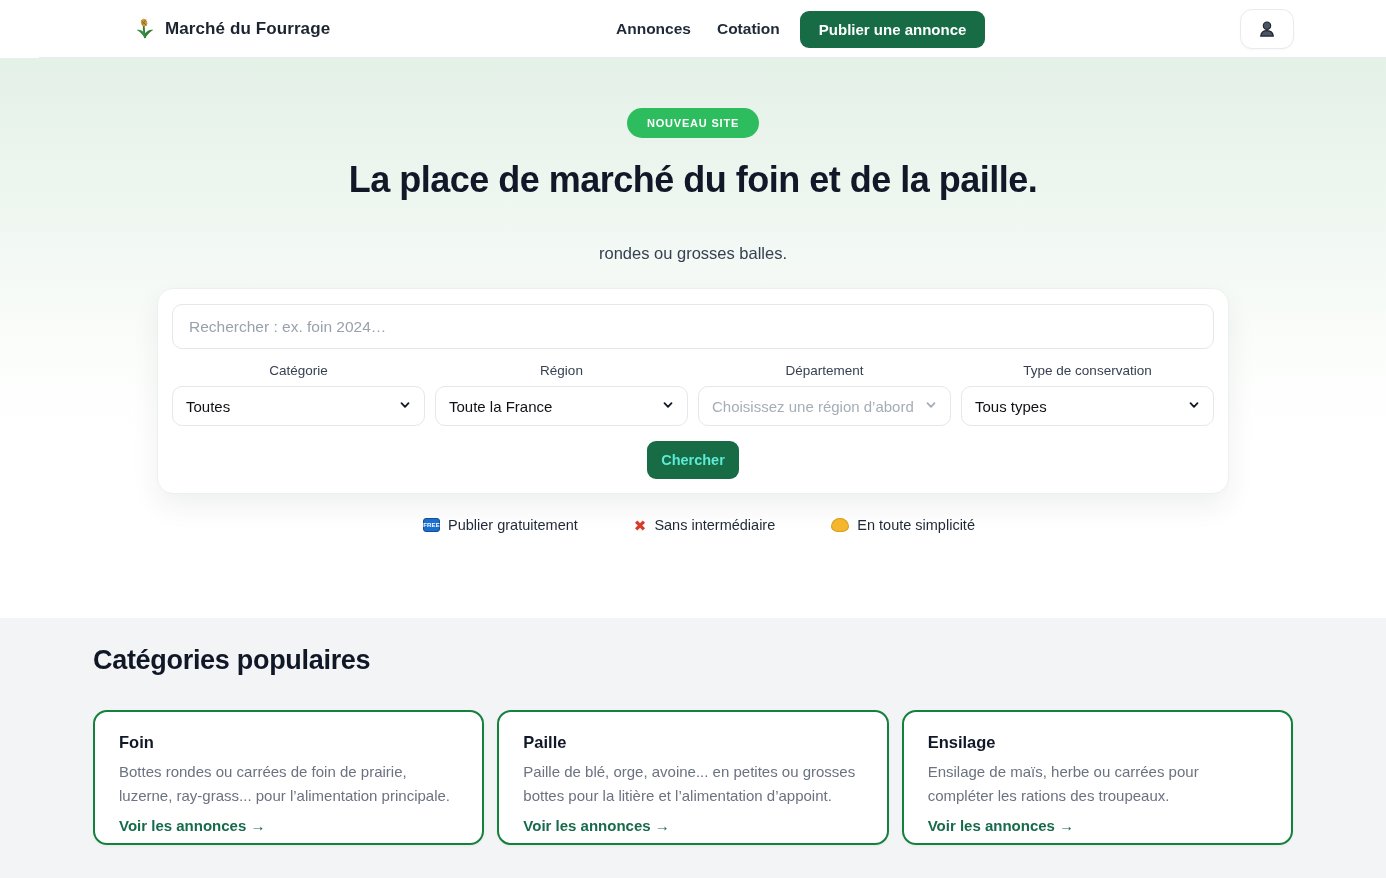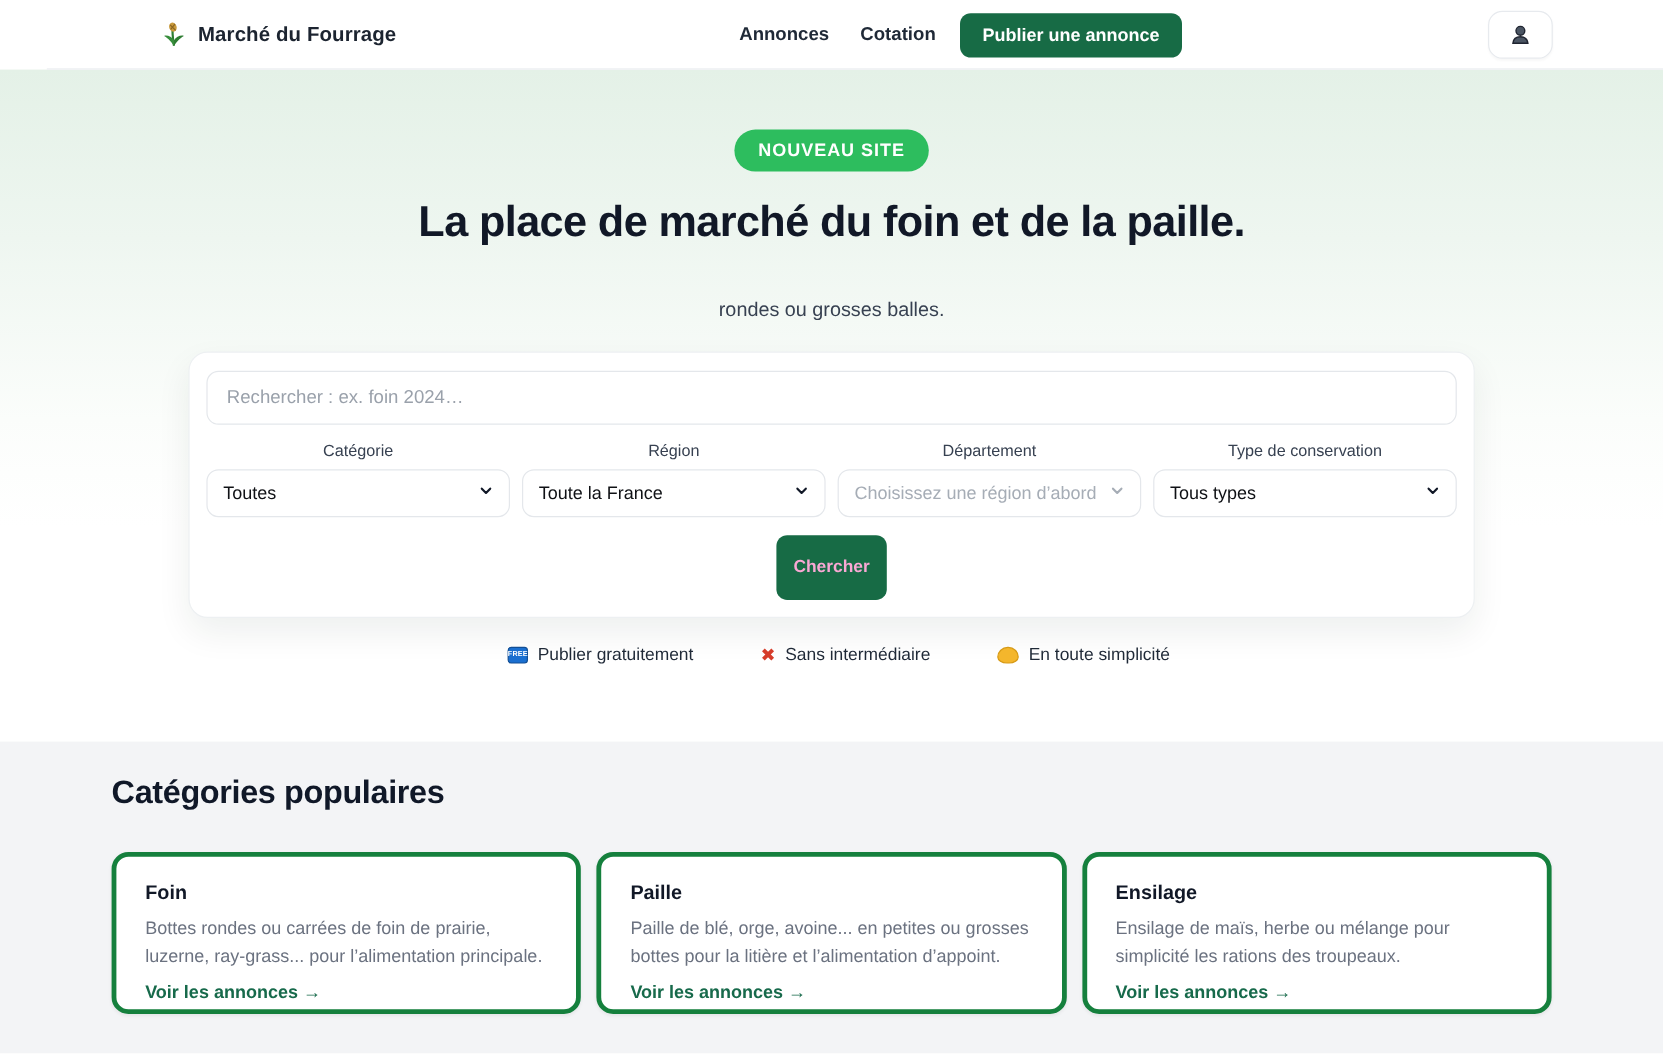"NOUVEAU SITE" .badge { font-size: 15px -> 11px }
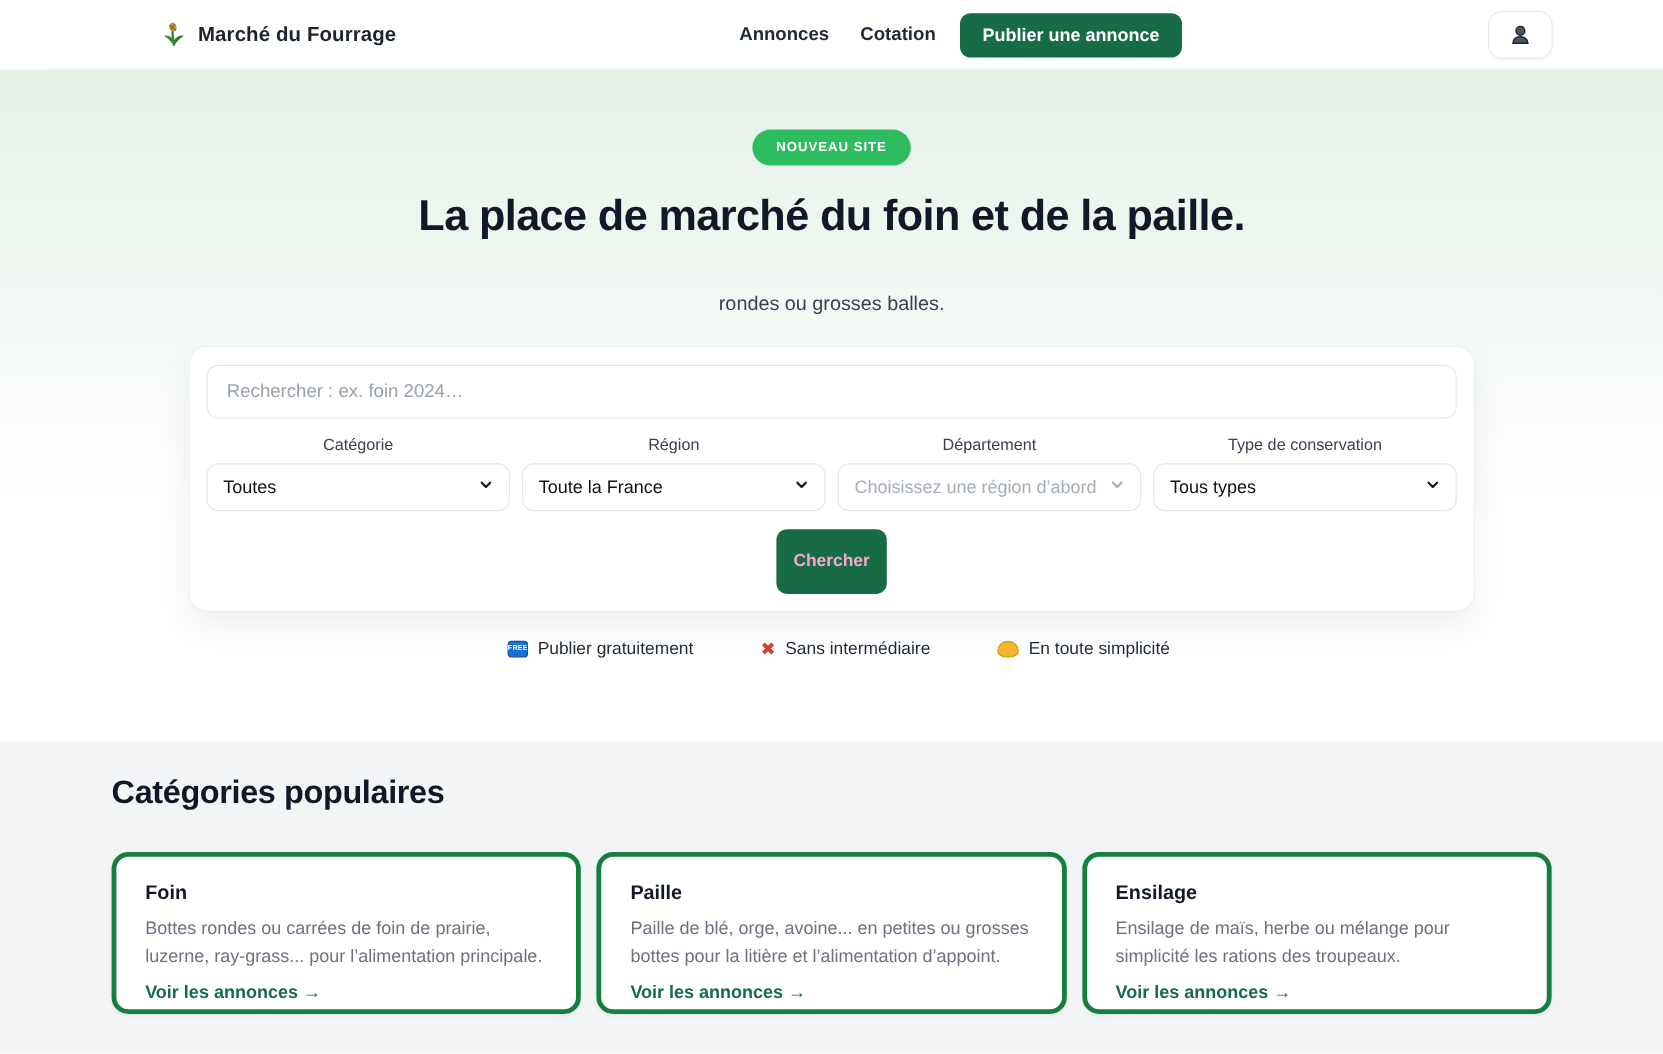"Chercher" .btn-search { color: #f9a8d4 -> #5eead4; height: 54px -> 38px }
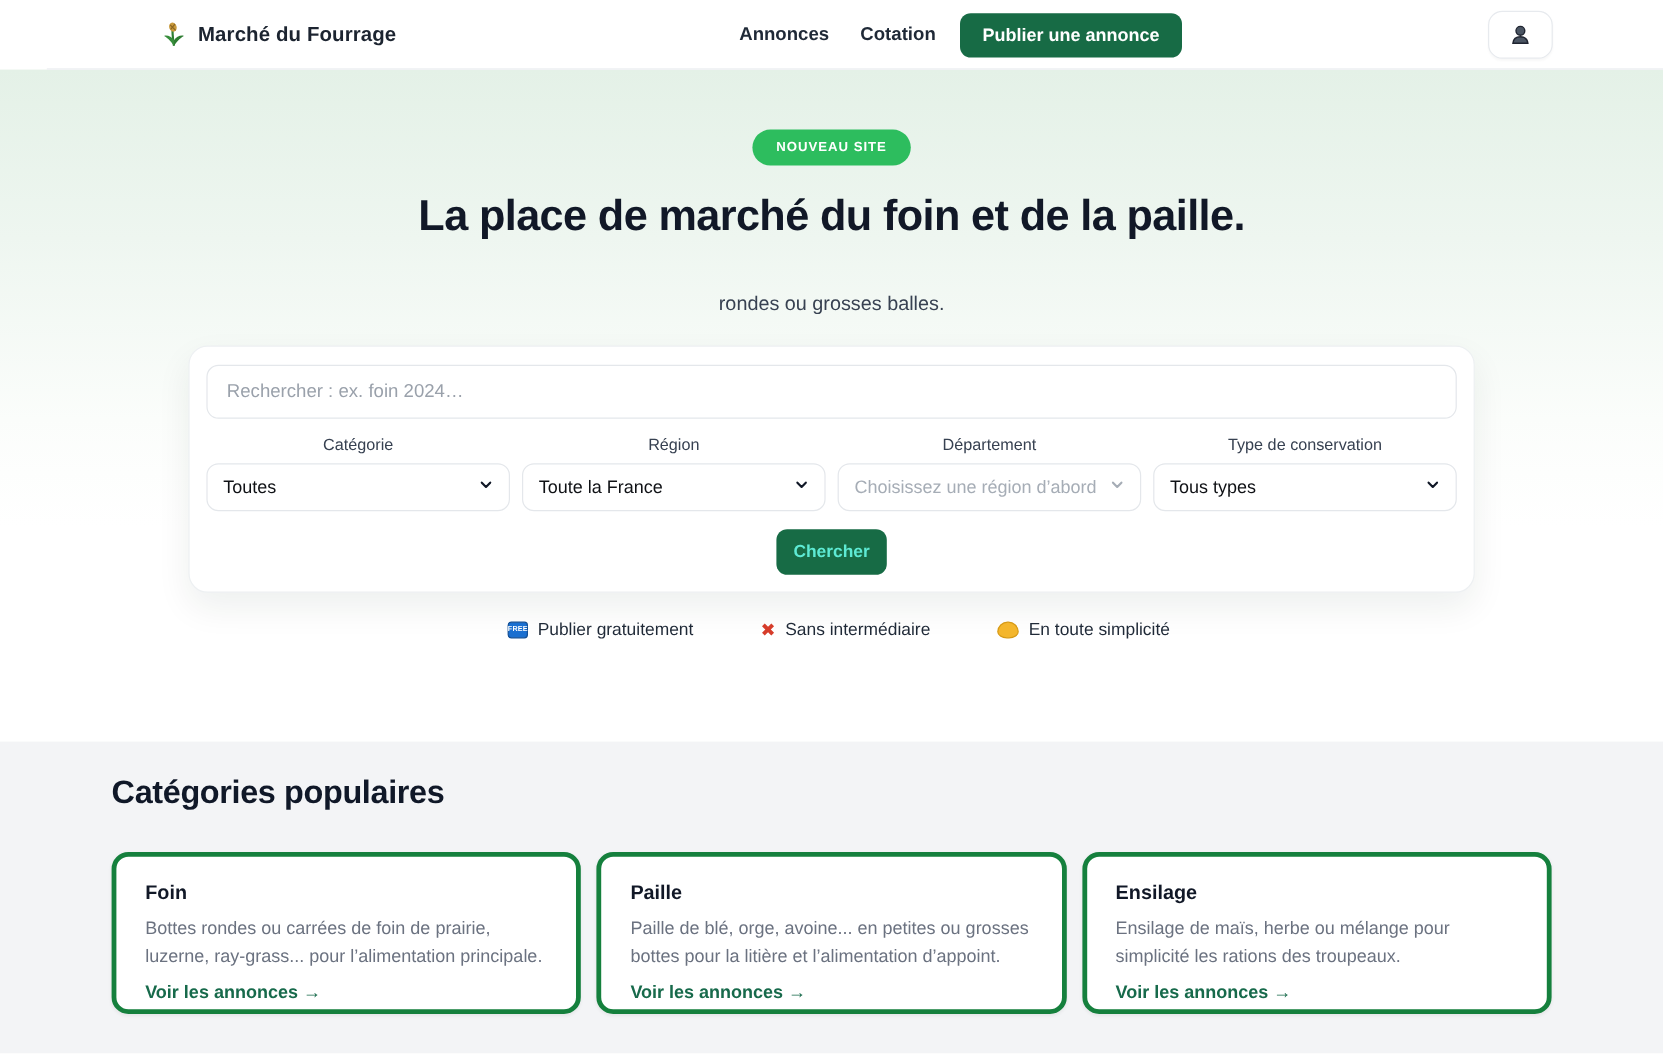"Foin" .card { border: 4px solid #15803d -> 2px solid #15803d }
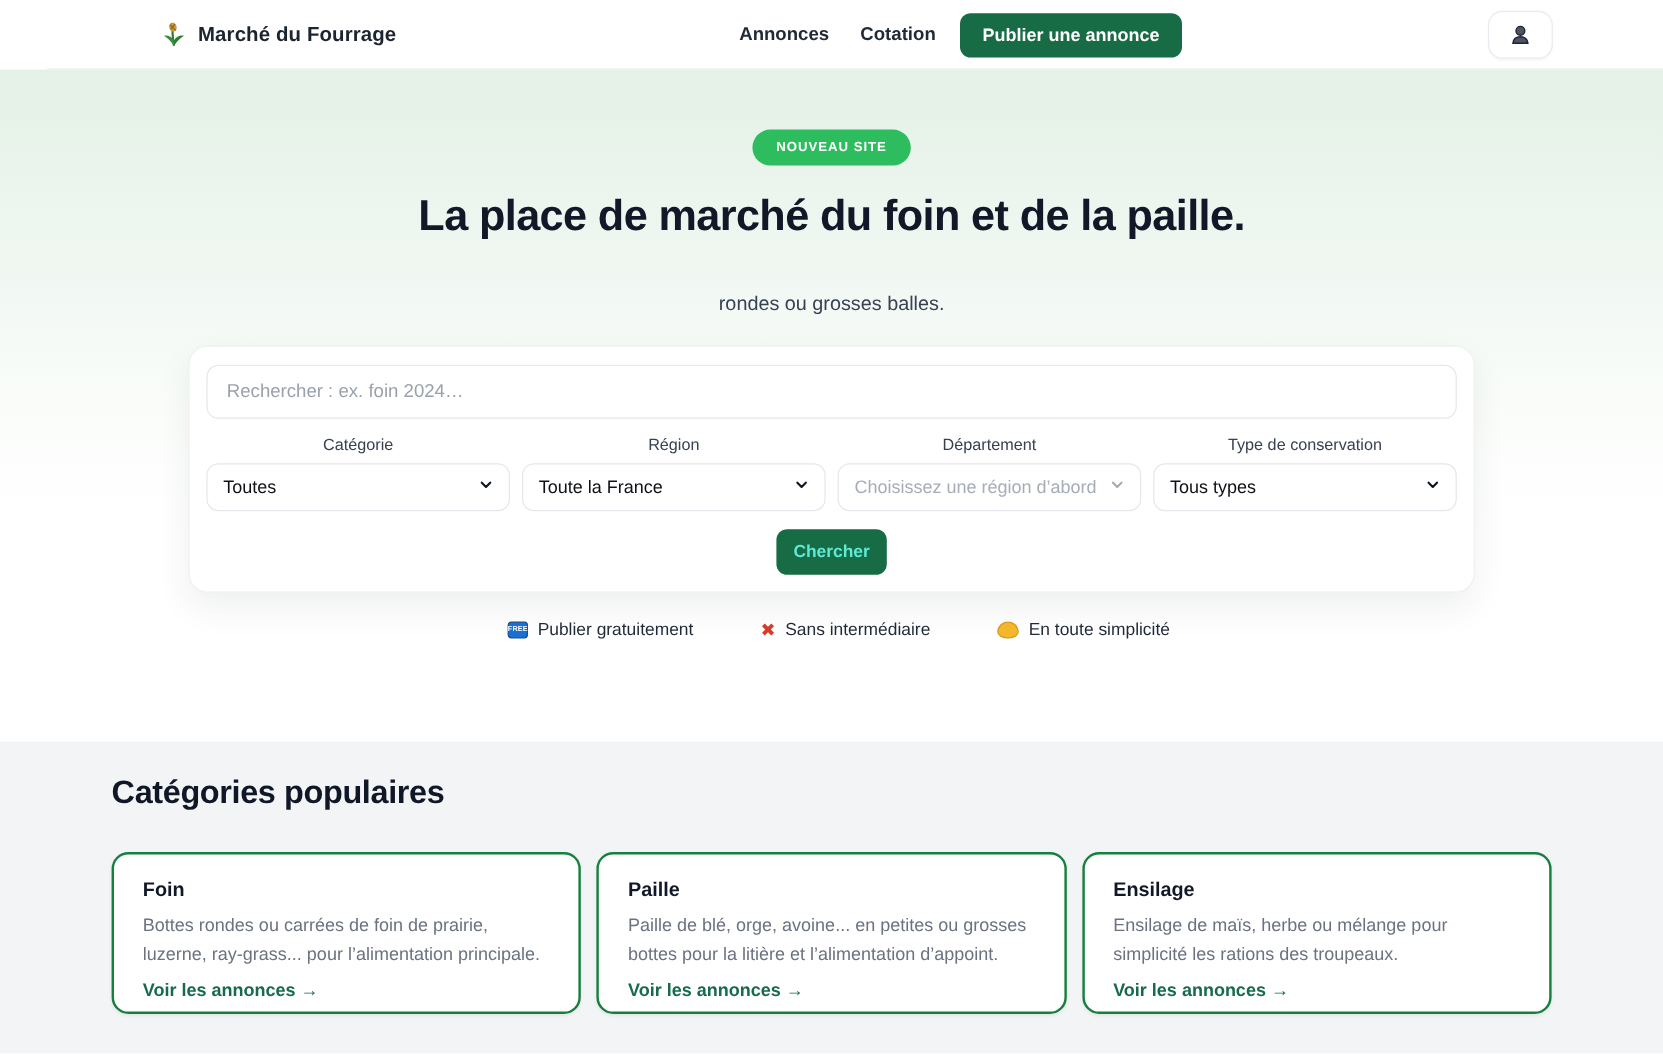"Ensilage de maïs, herbe ou" p { text: mélange pour simplicité -> carrées pour compléter }
